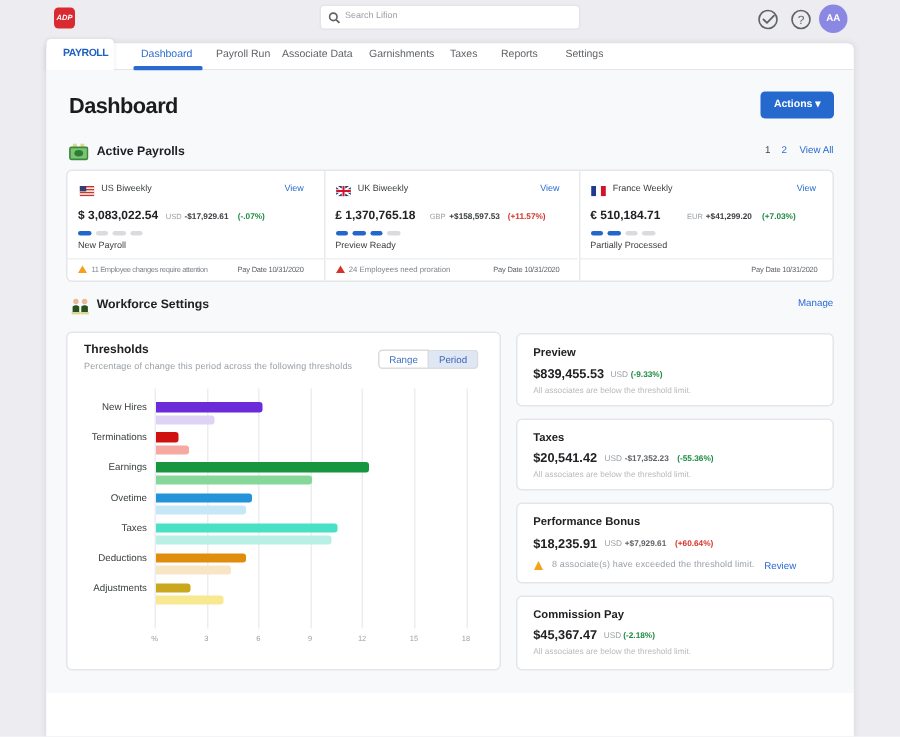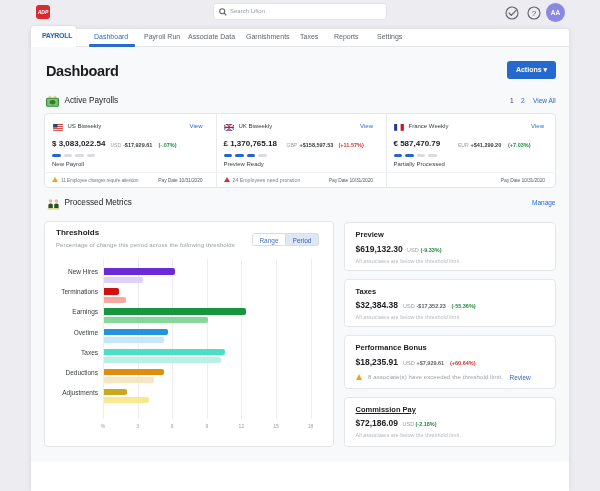"Active Payrolls" .sec-title { font-weight: normal -> bold }
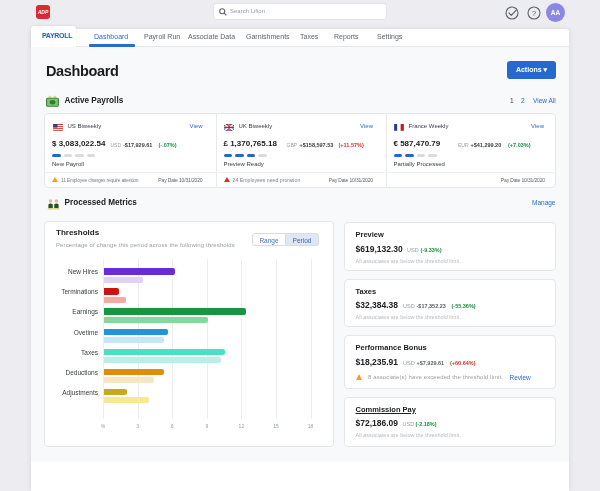"€ 587,470.79" div.abs { text: 587,470.79 -> 510,184.71 }
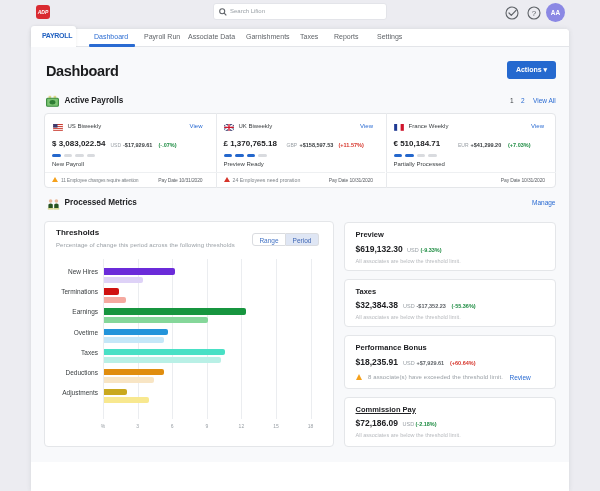"Processed Metrics" div.abs { text: Processed Metrics -> Workforce Settings }
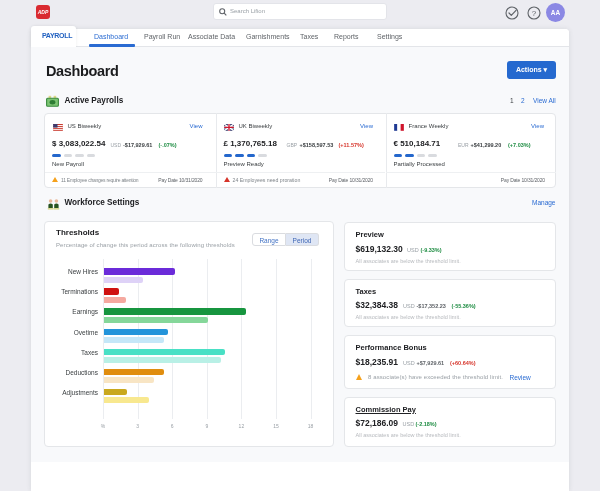"$619,132.30" div.abs { text: $619,132.30 -> $839,455.53 }
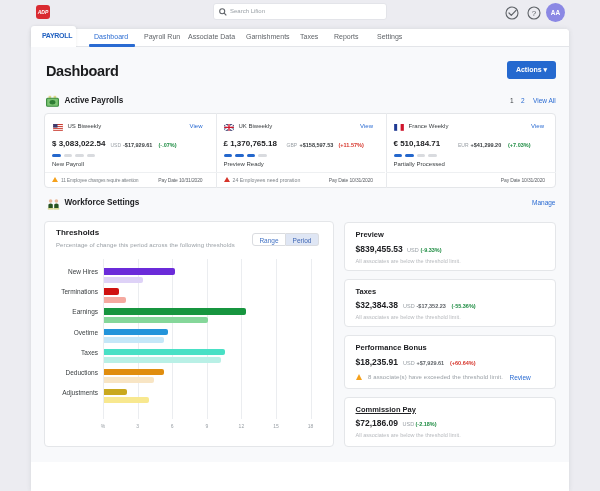"$32,384.38" div.abs { text: $32,384.38 -> $20,541.42 }
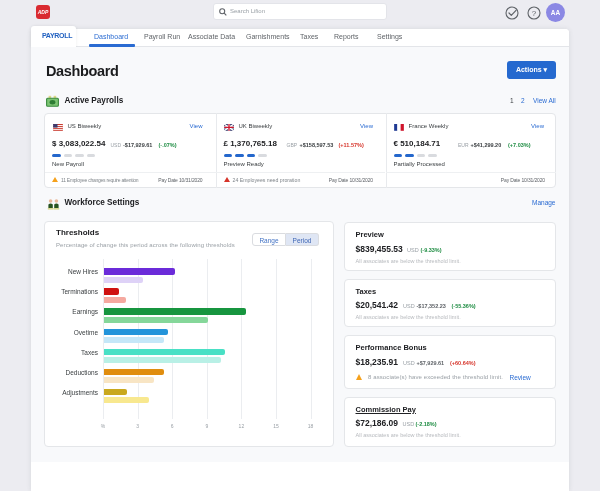"Commission Pay" div.abs { text-decoration: underline -> none }
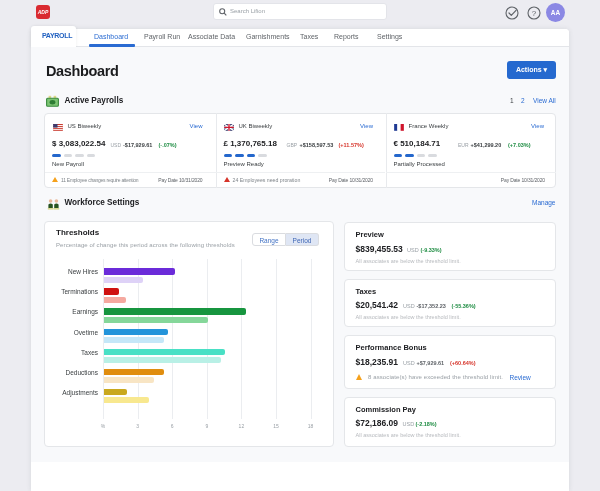"$72,186.09" div.abs { text: $72,186.09 -> $45,367.47 }
